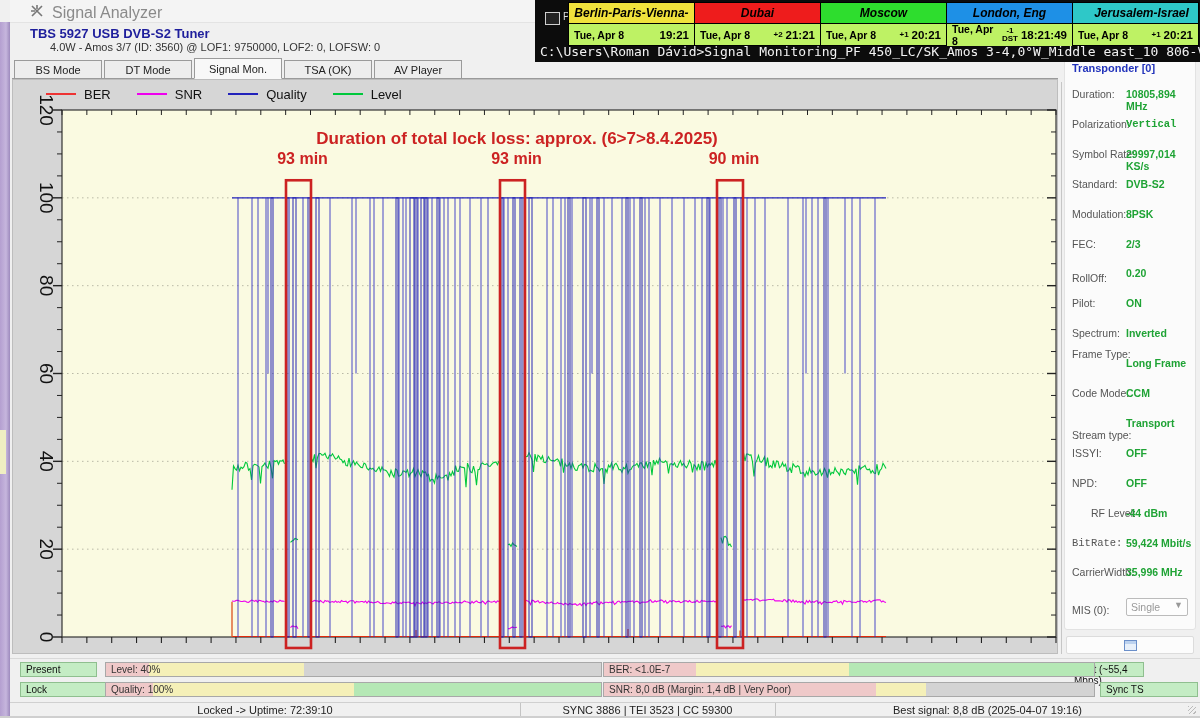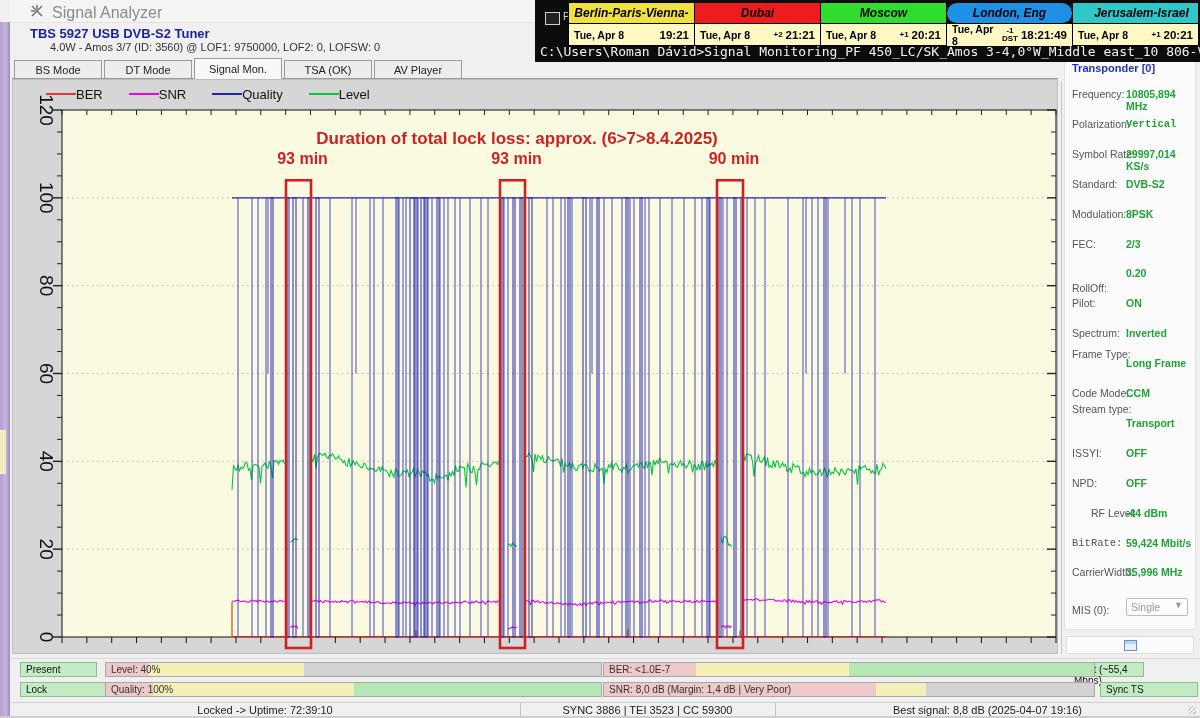"London, Eng" div.clock-head { border-radius: 10px -> none }
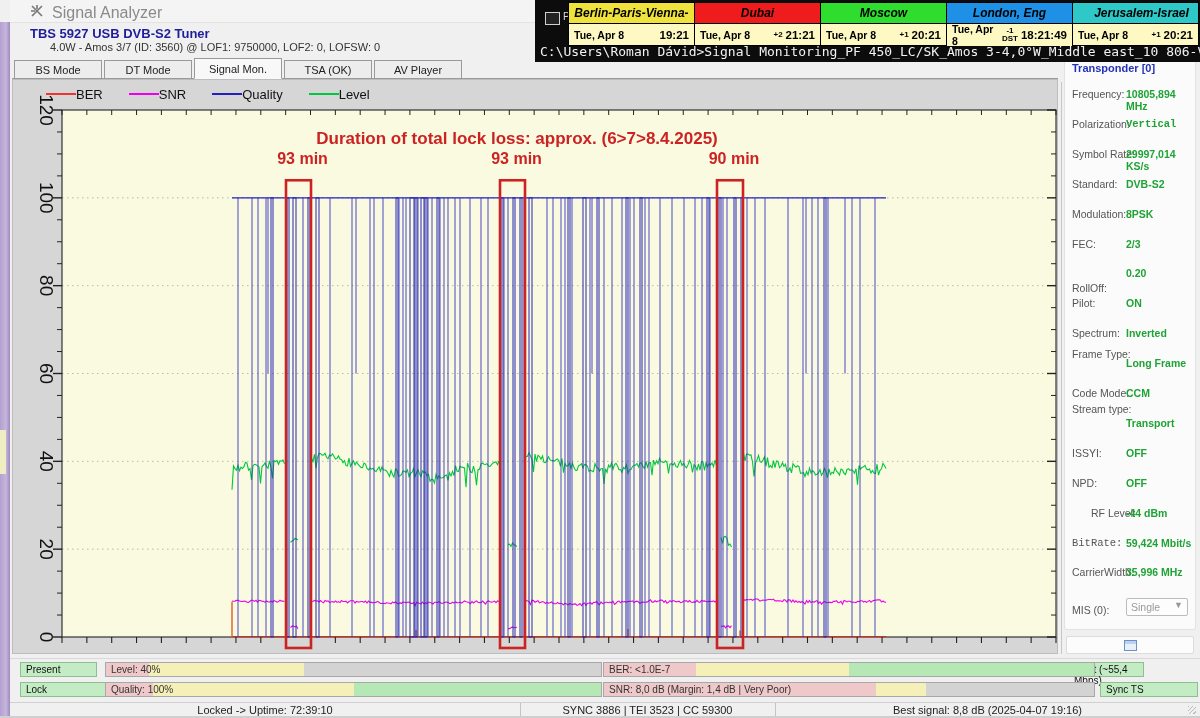"Tue, Apr 8" .clock-row { background: #fef9c3 -> #bef264 }
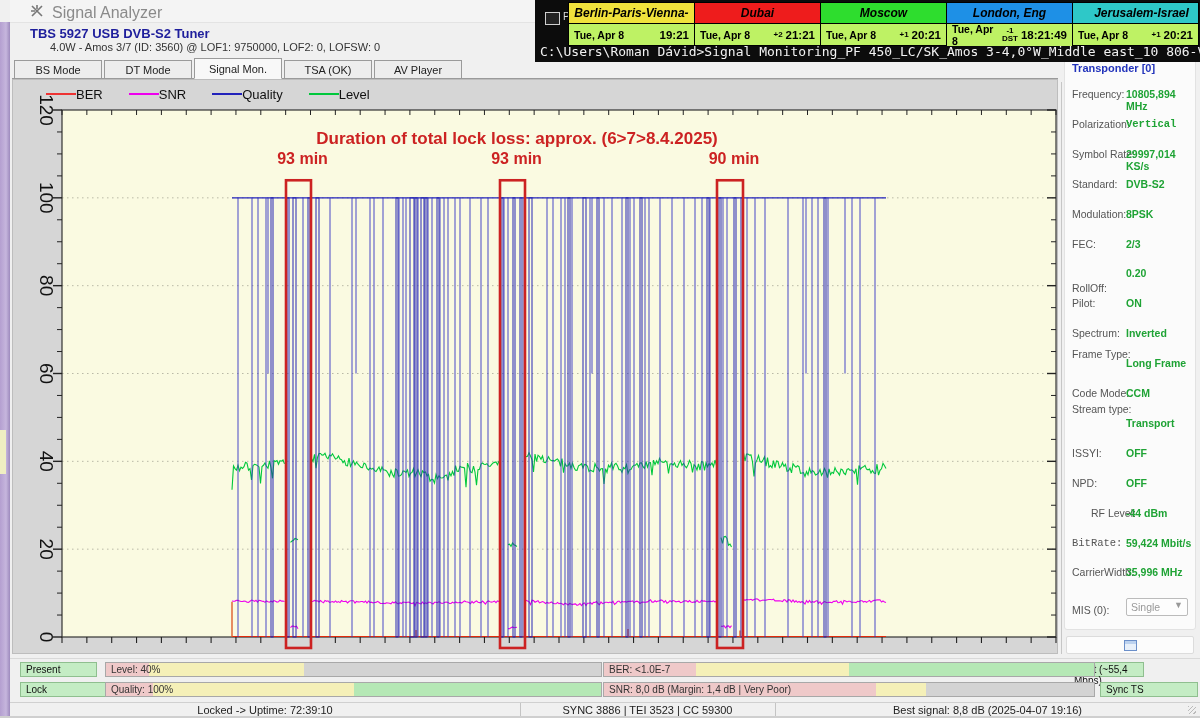"BER" .leg-item { gap: none -> 8px }
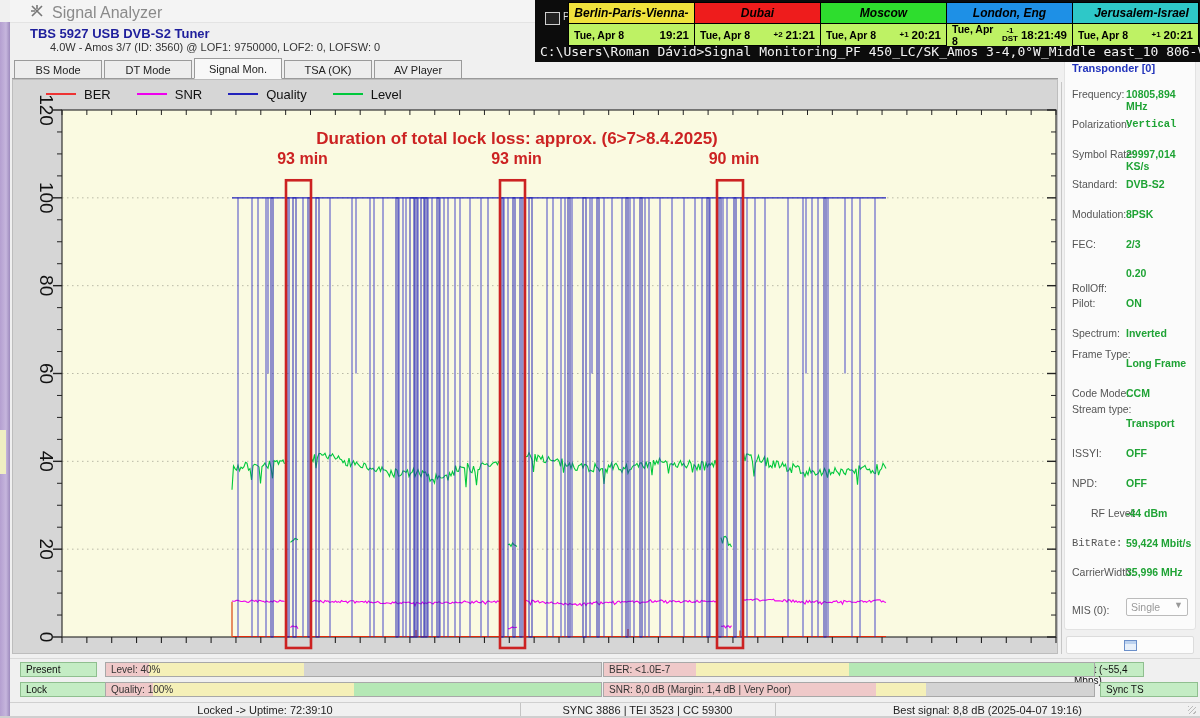"Frequency:" div.abs { text: Frequency -> Duration }
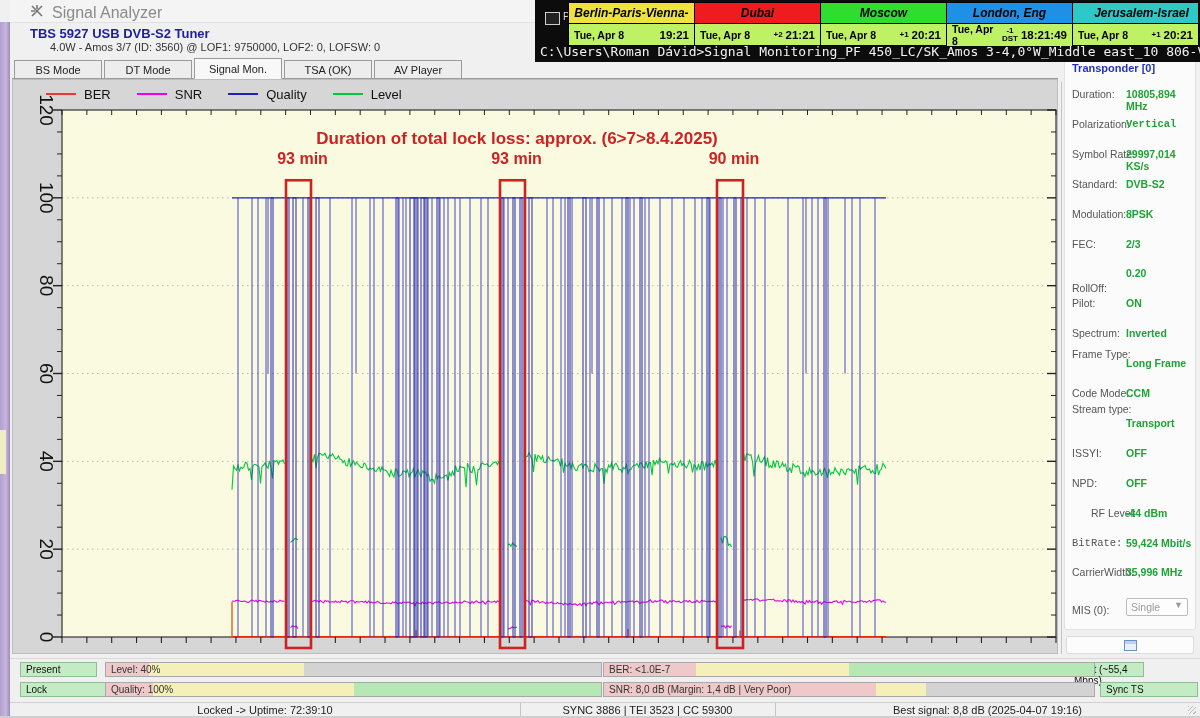"RollOff:" div.abs { top: 282px -> 272px }
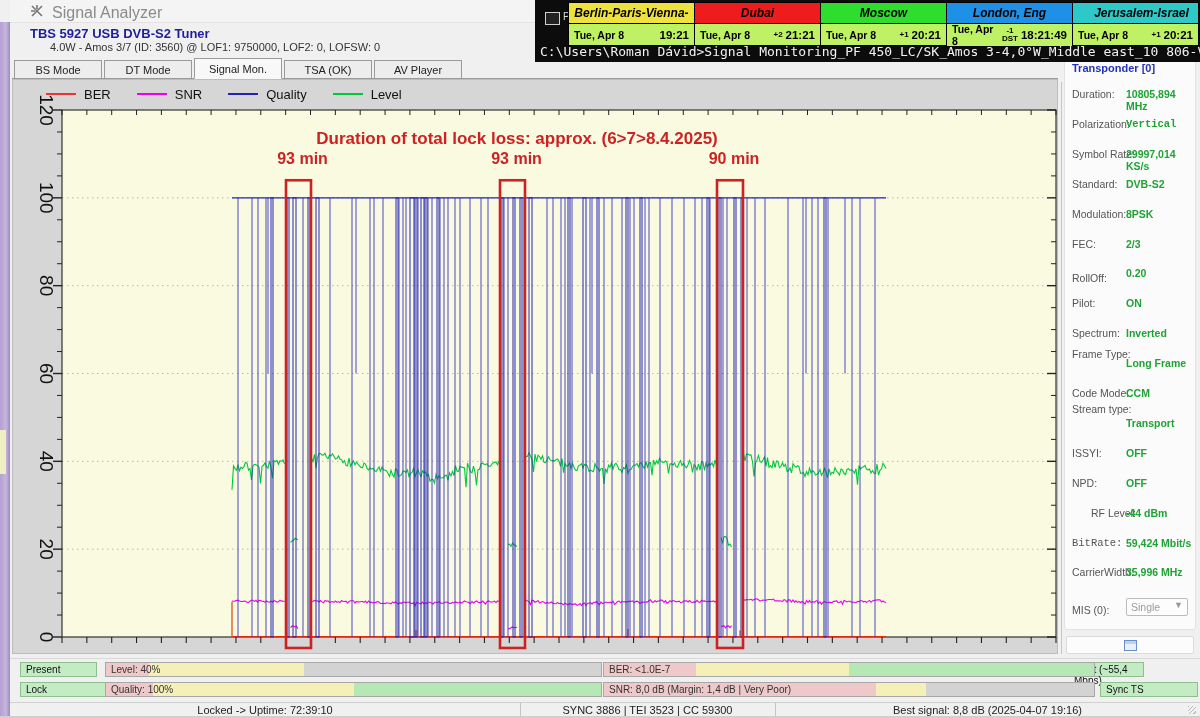"Stream type:" div.abs { top: 403px -> 429px }
